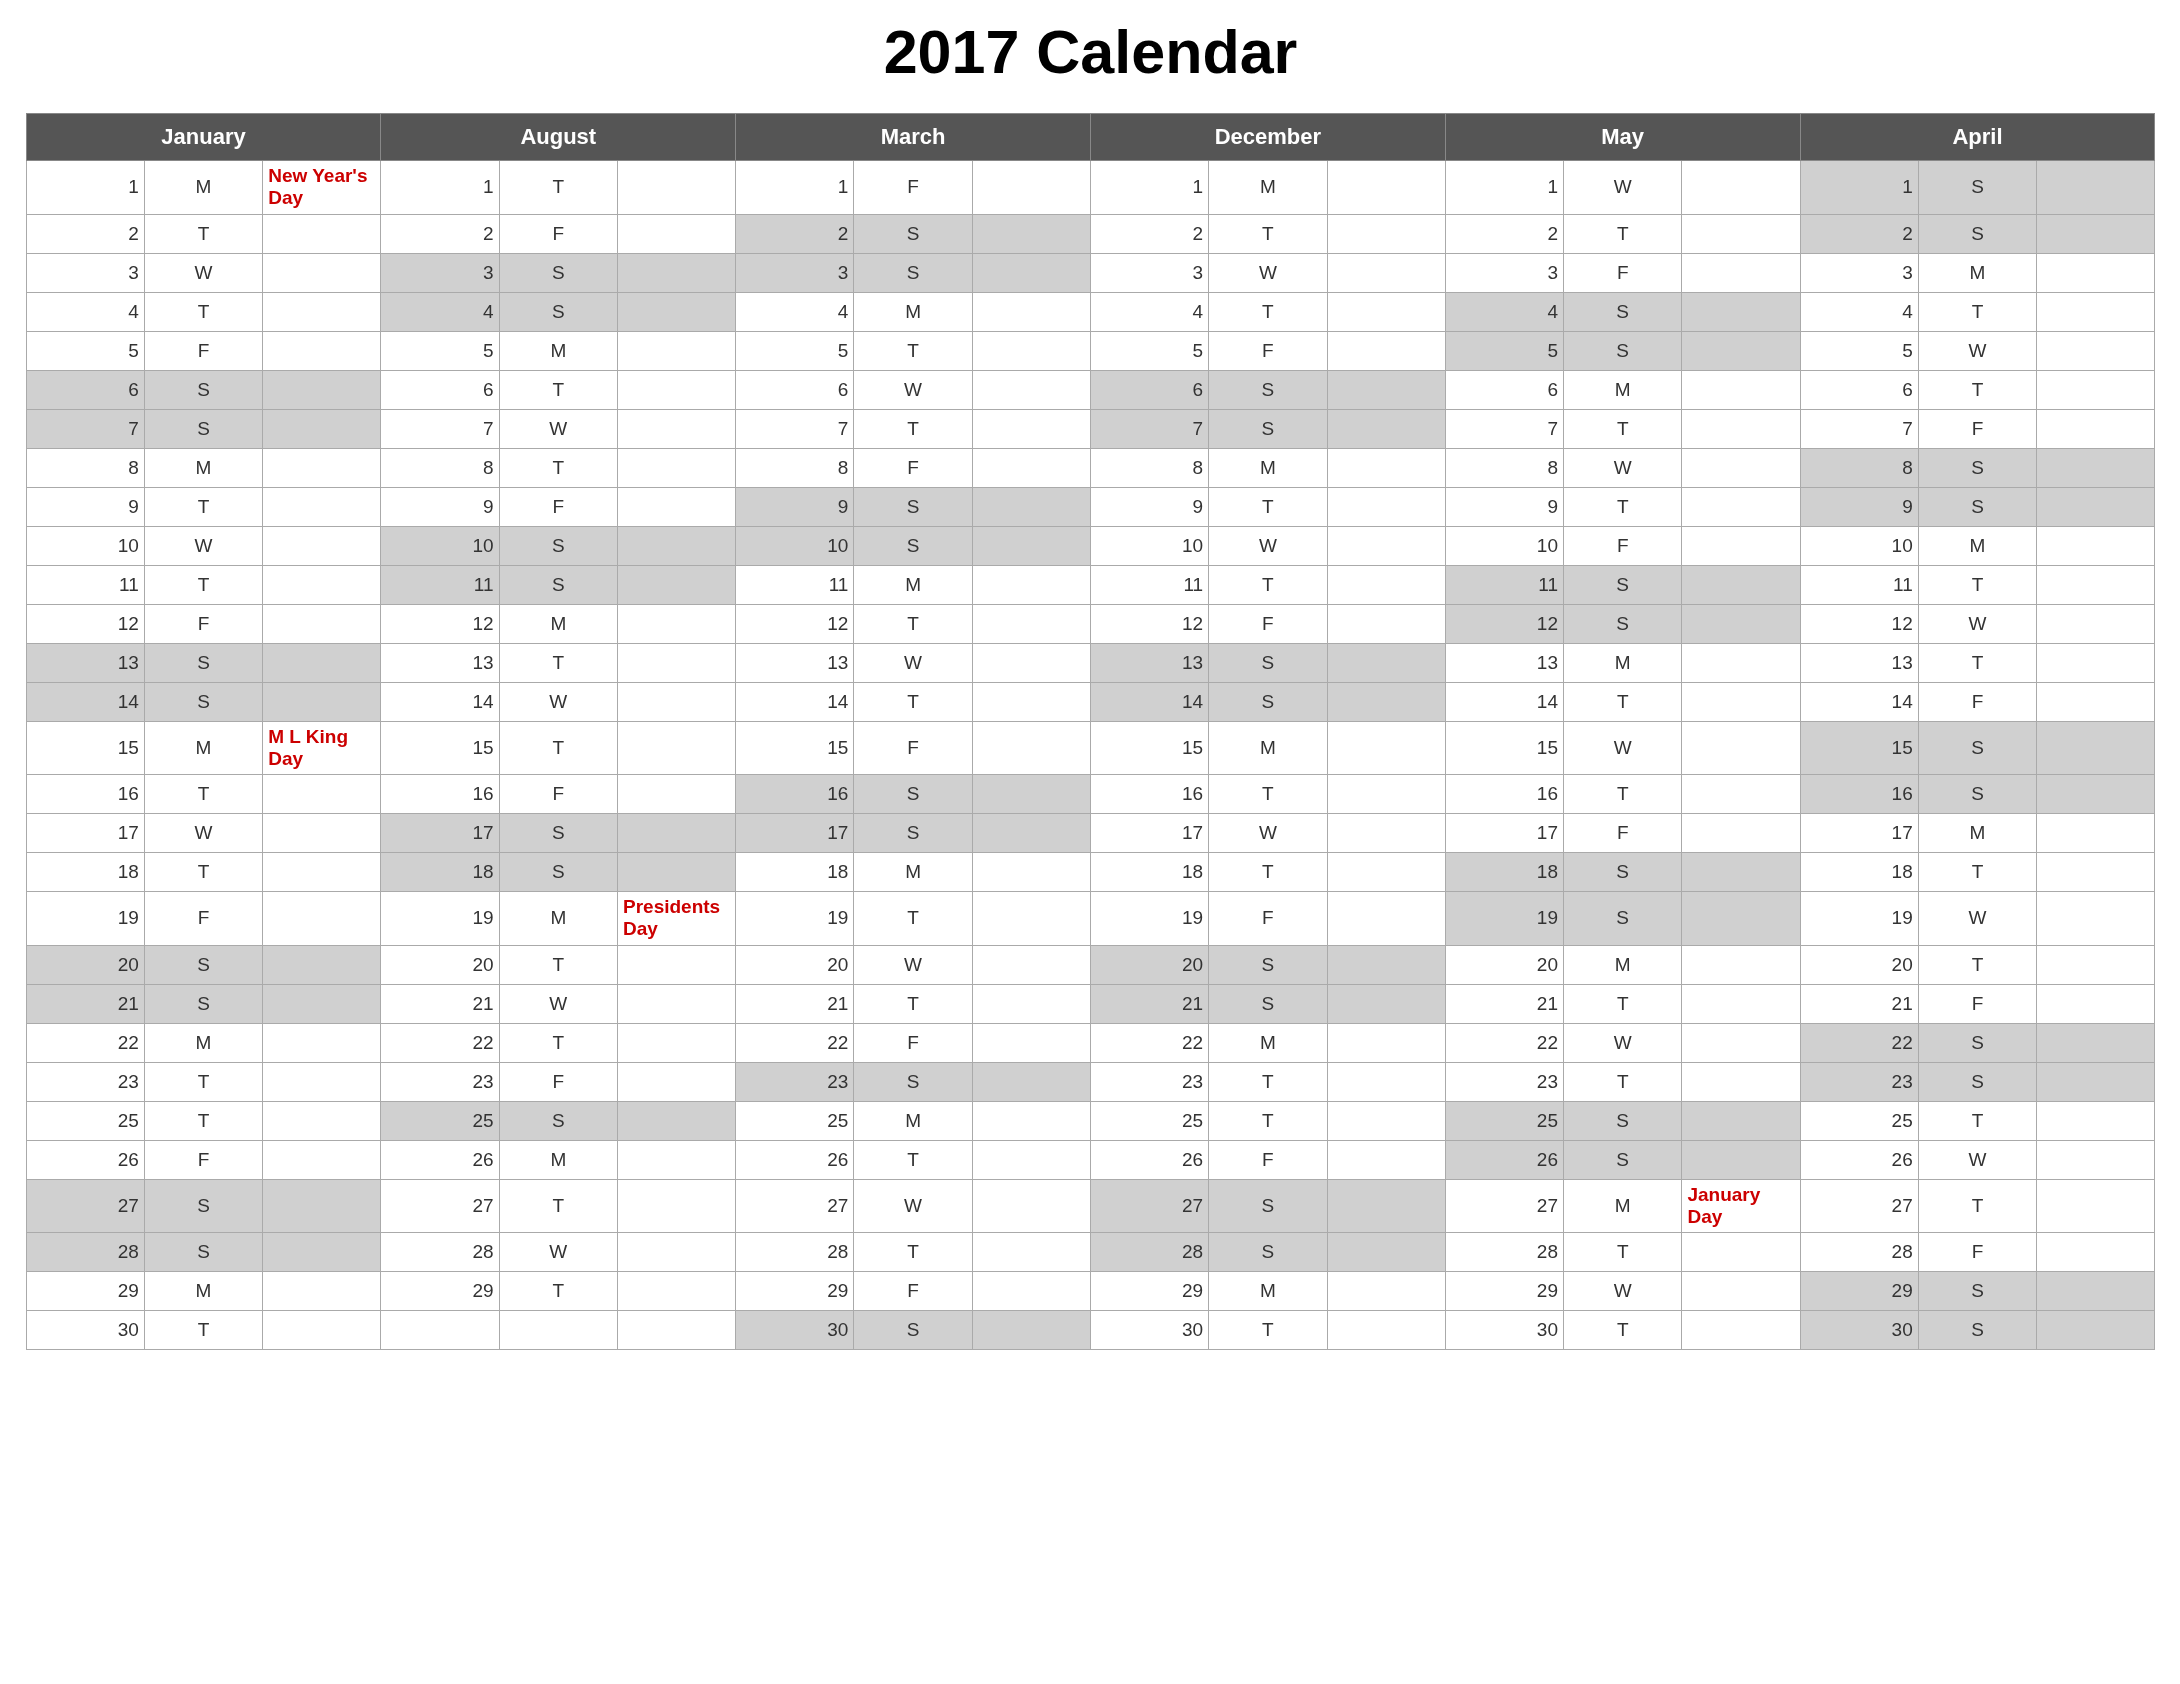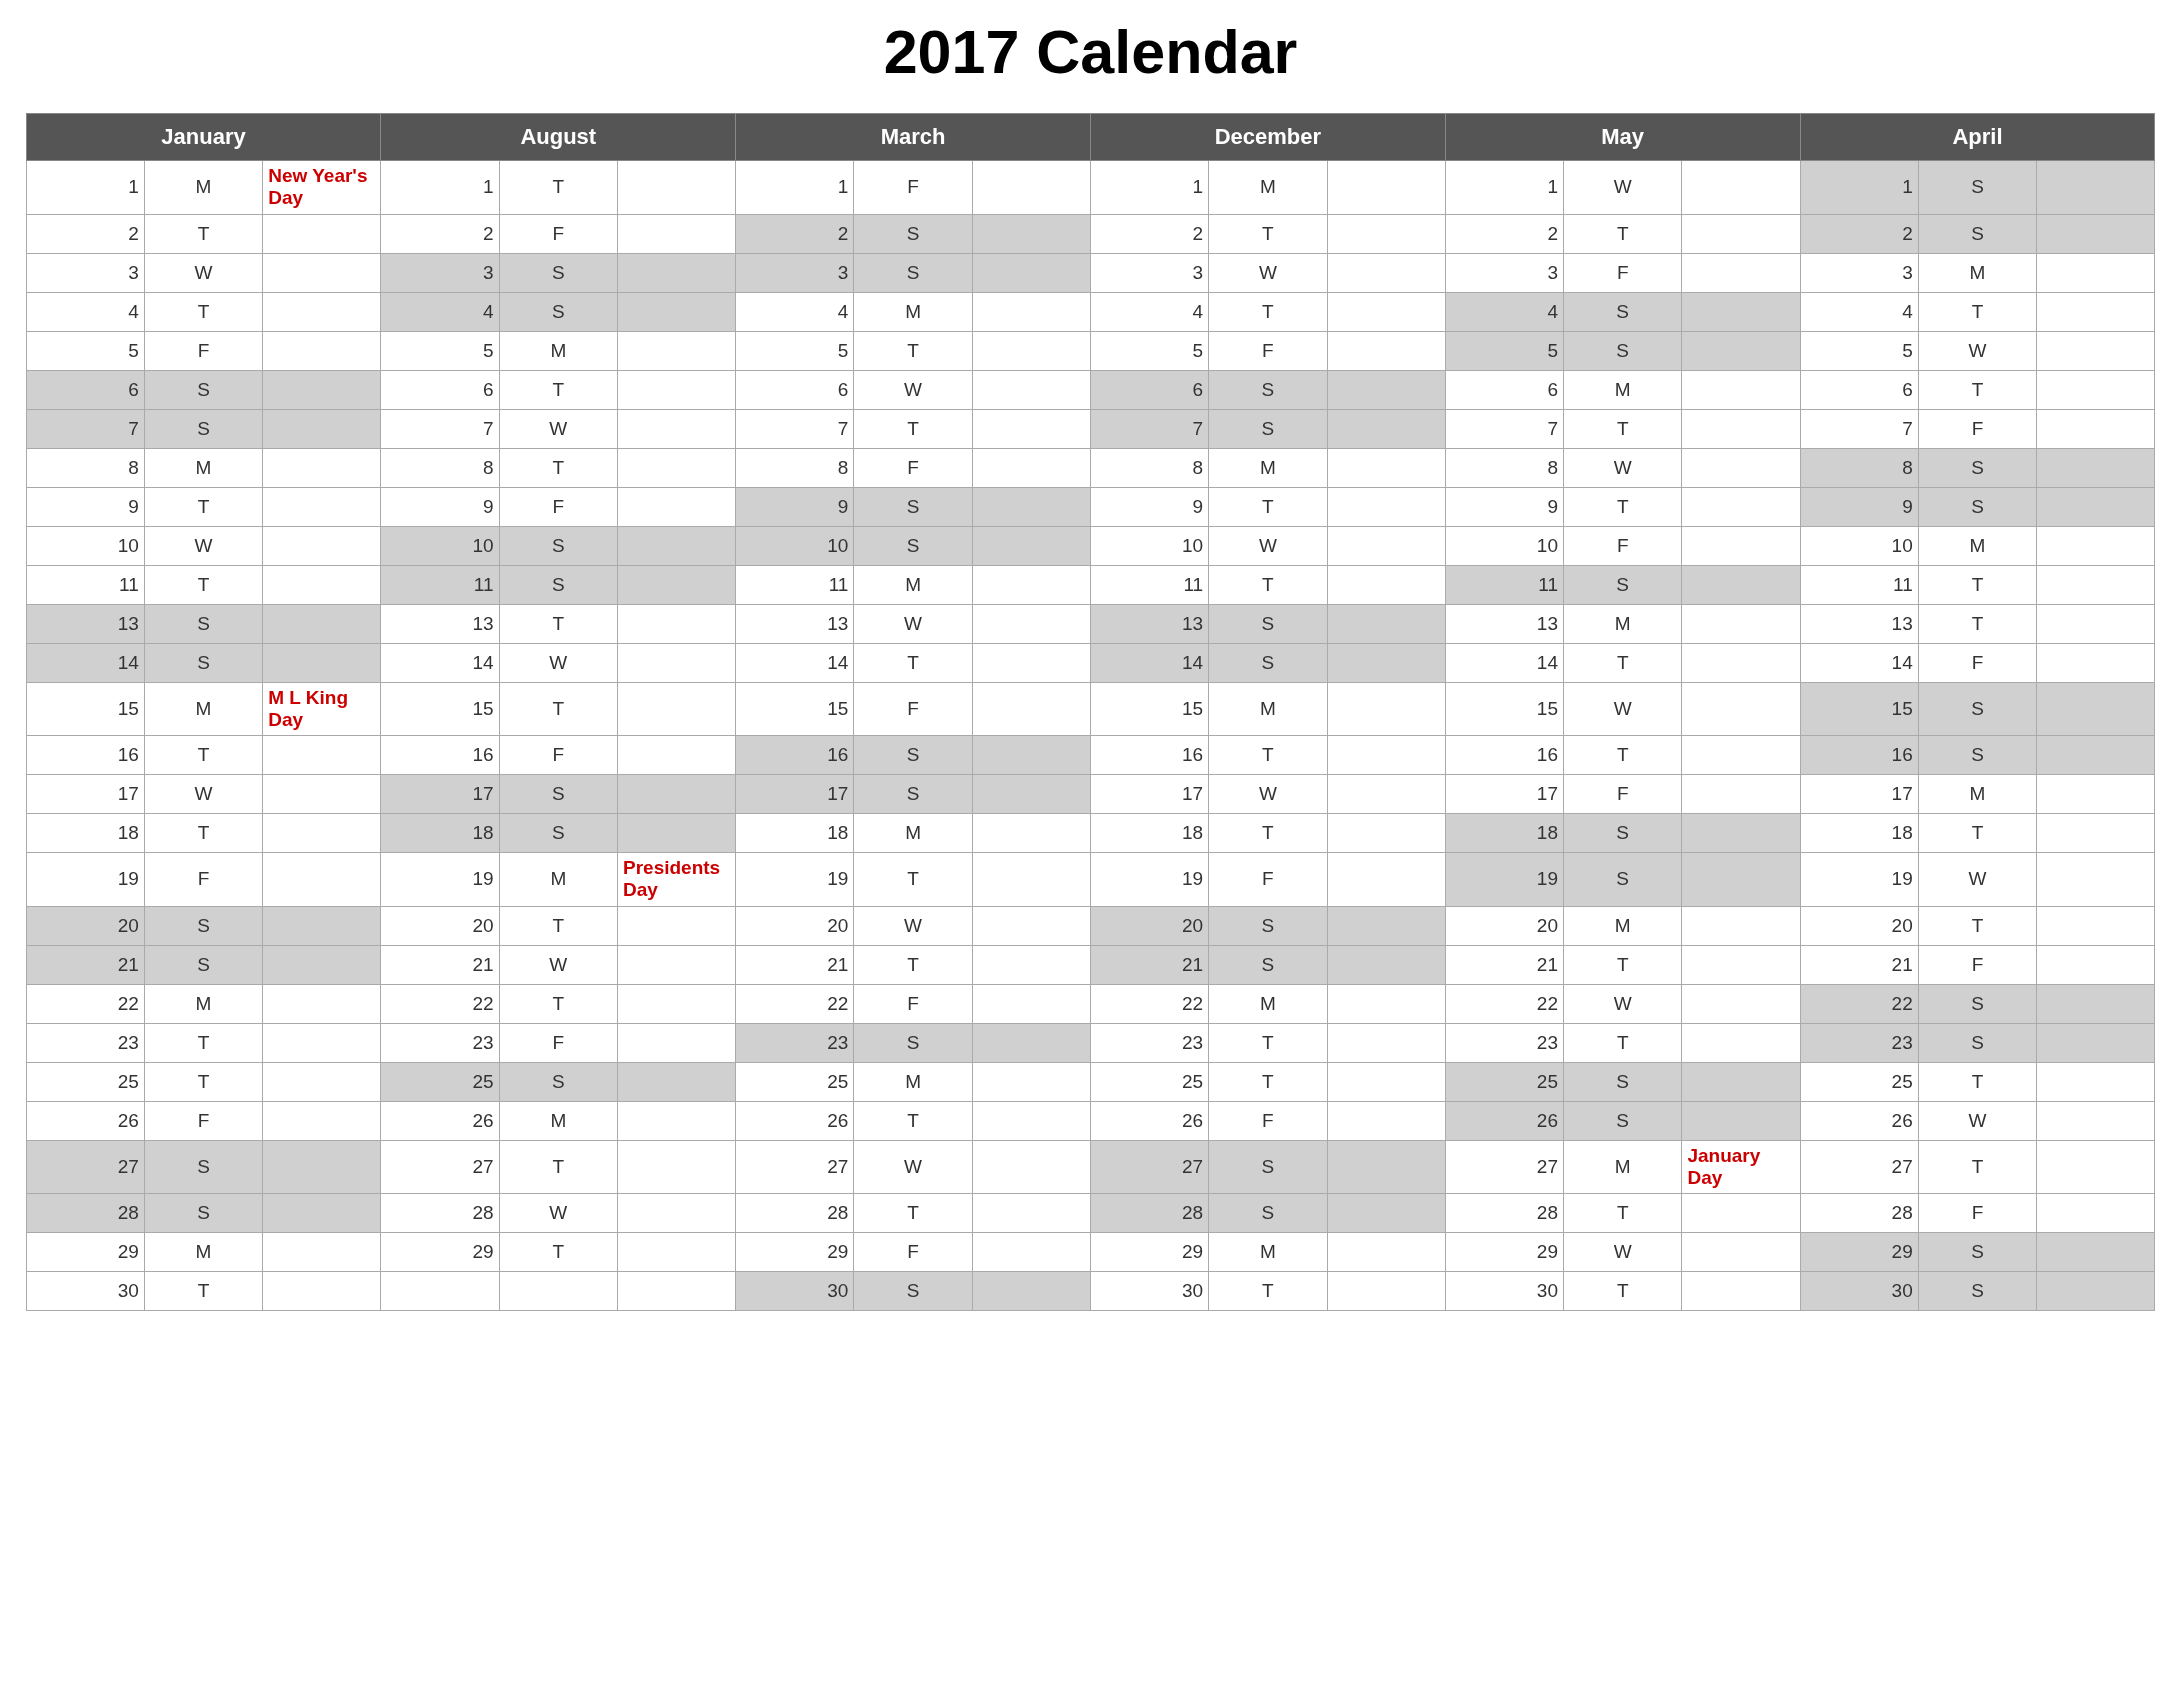"12" tr { html: none -> <tr> <td>12</td> <td>F</td> <td></td> <td>12</td> <td>M</td> <td></td> <td>12</td> <td>T</td> <td></td> <td>12</td> <td>F</td> <td></td> <td>12</td> <td>S</td> <td></td> <td>12</td> <td>W</td> <td></td> </tr> }
